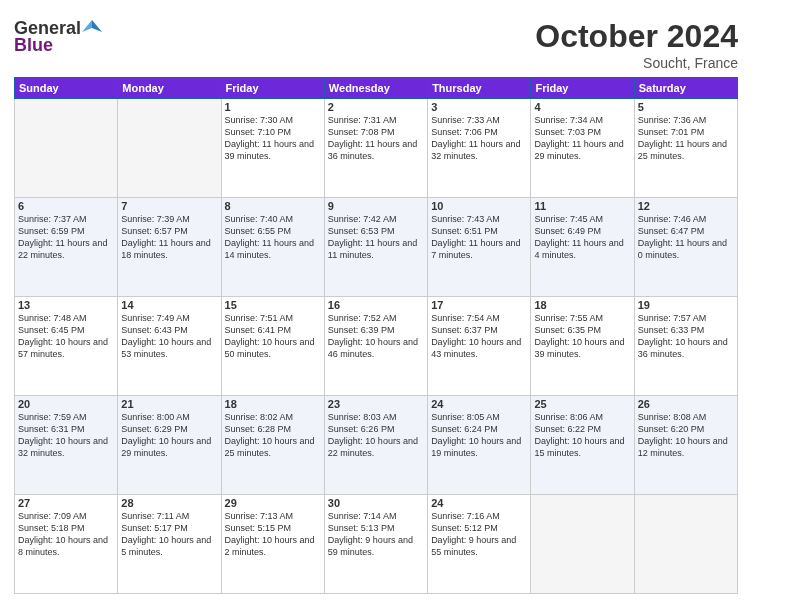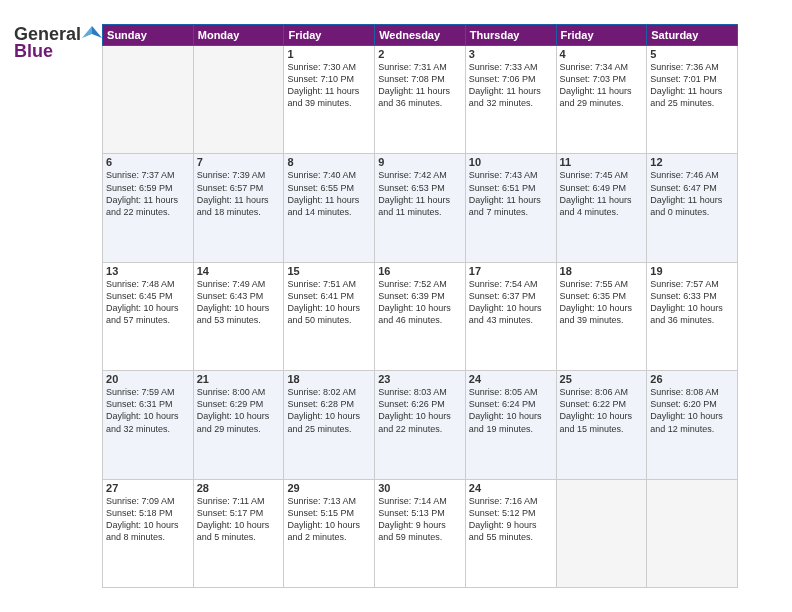"General" .page { flex-direction: row -> column; padding: 24px 14px -> 18px 14px }
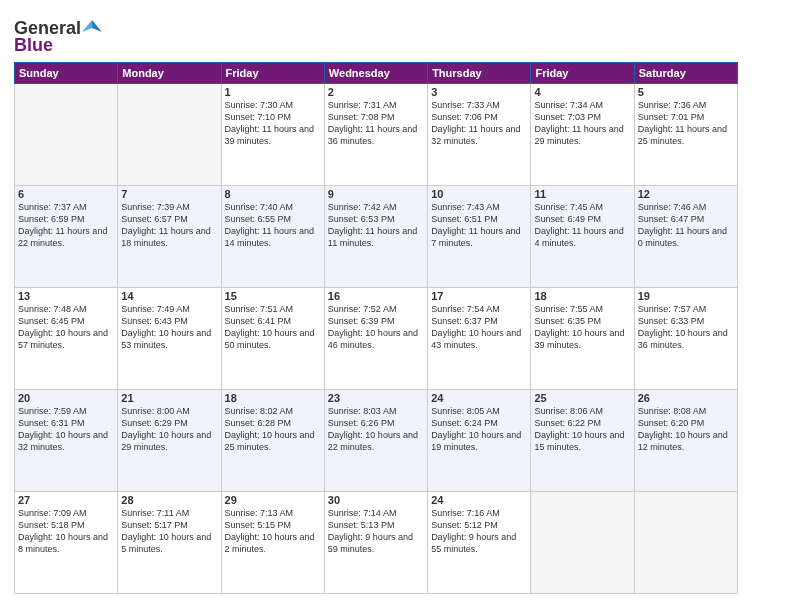"October 2024" div.title-block { html: none -> <div> <div>October 2024</div> <div>Soucht, France</div> </div> }
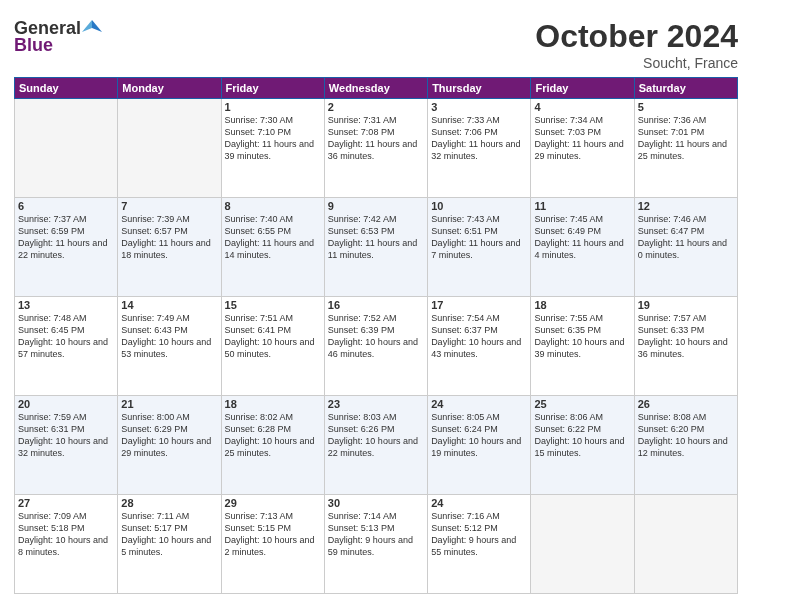"Sunday" .calendar th { background-color: #701a75 -> #6d28d9 }
